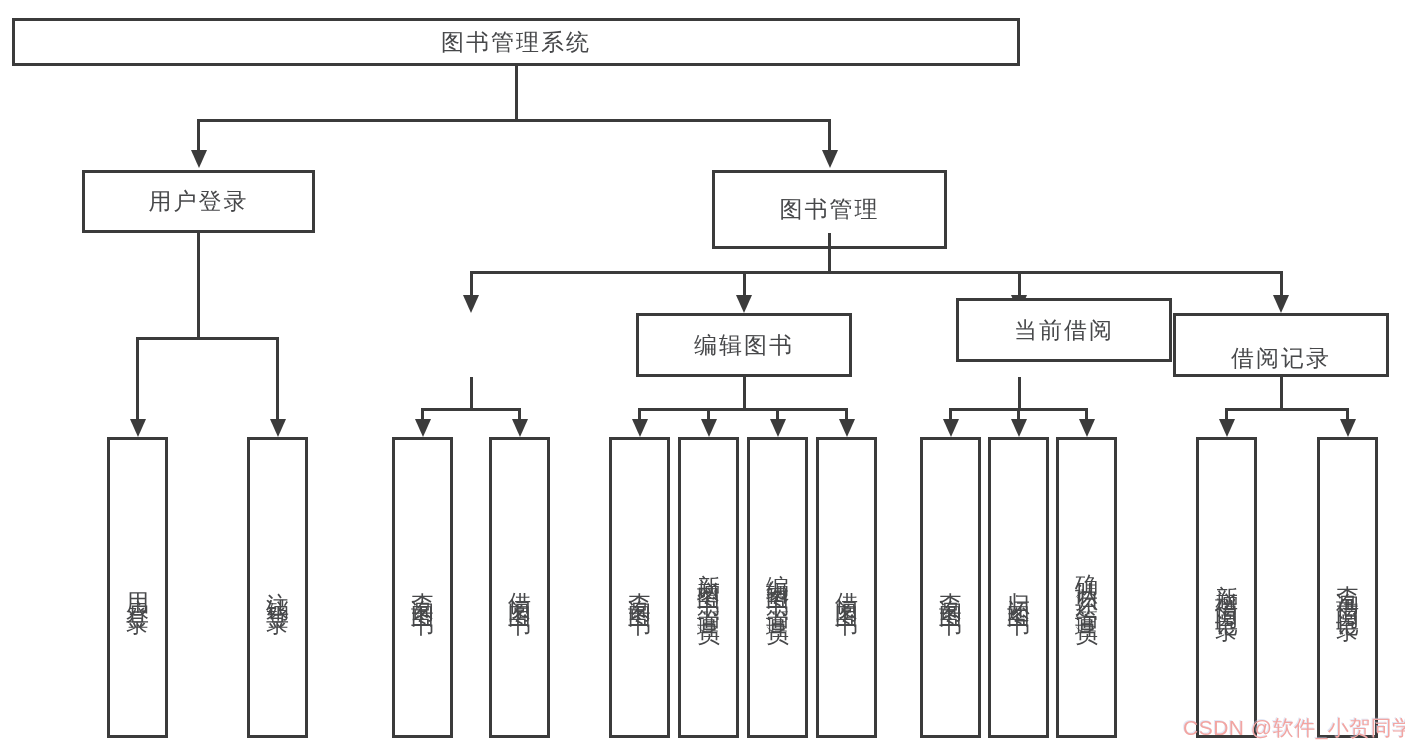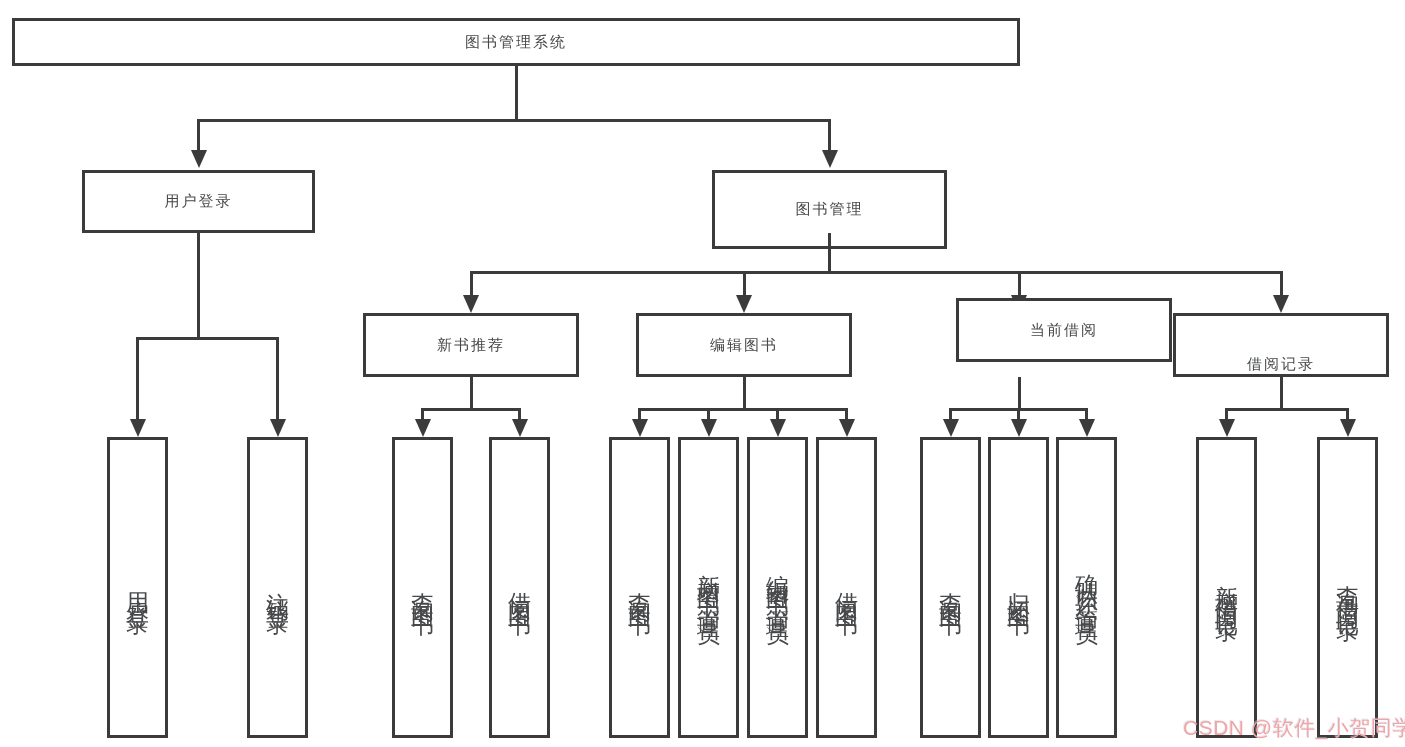"图书管理系统" .hbox { font-size: 15px -> 23px }
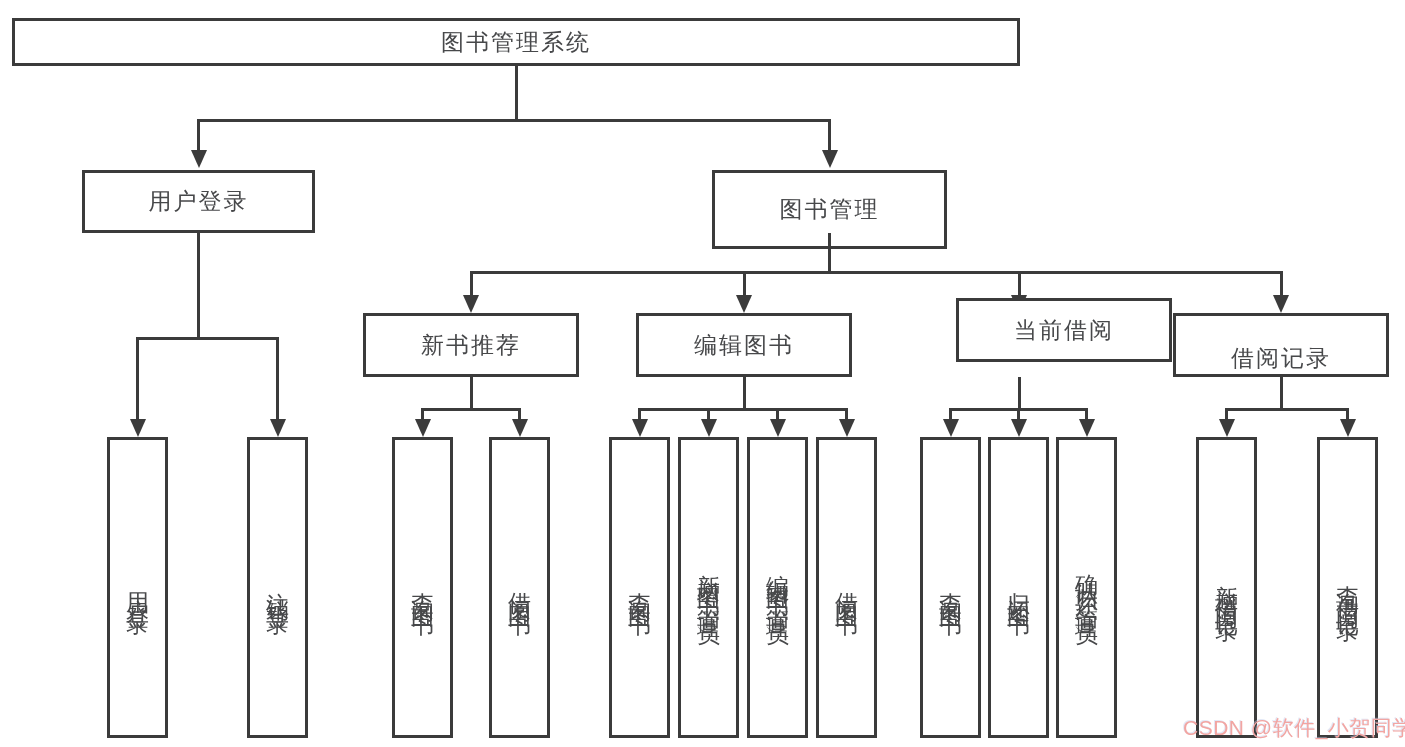"新书推荐" div.hbox { html: <div> <span>新书推荐</span> </div> -> none }
